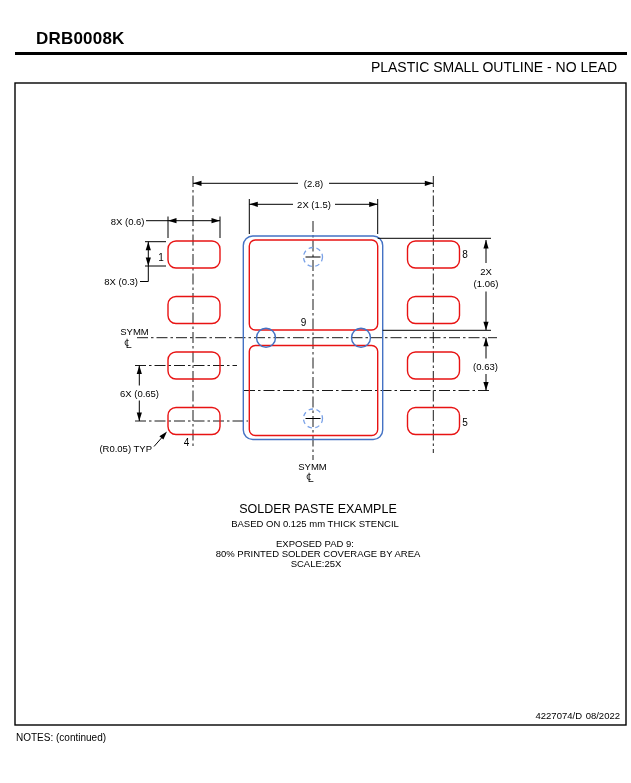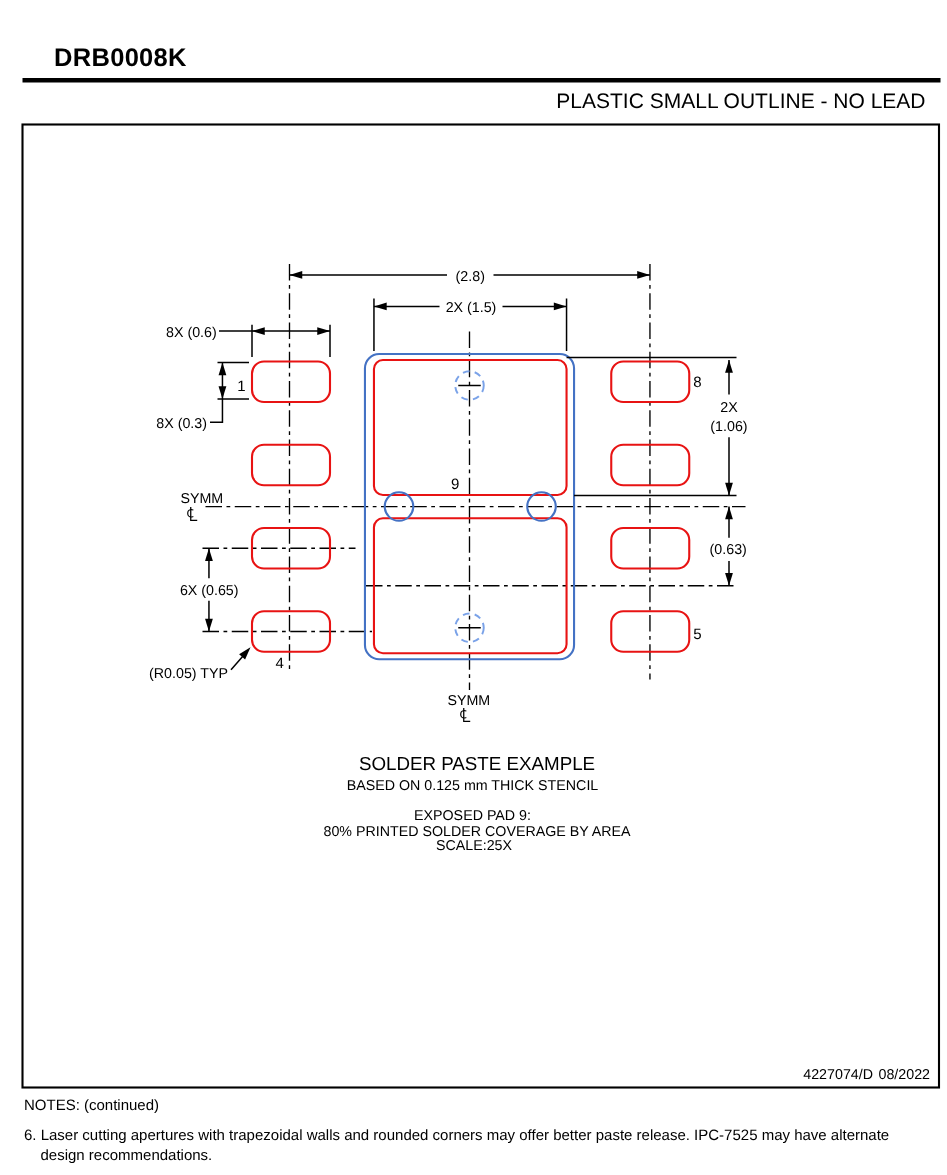"6. Laser cutting apertures with" div.abs { html: <div><span>6.</span><span> Laser cutting apertures with trapezoidal walls and rounded corners may offer better paste release. IPC-7525 may have alternate design recommendations.</span></div> -> none }
